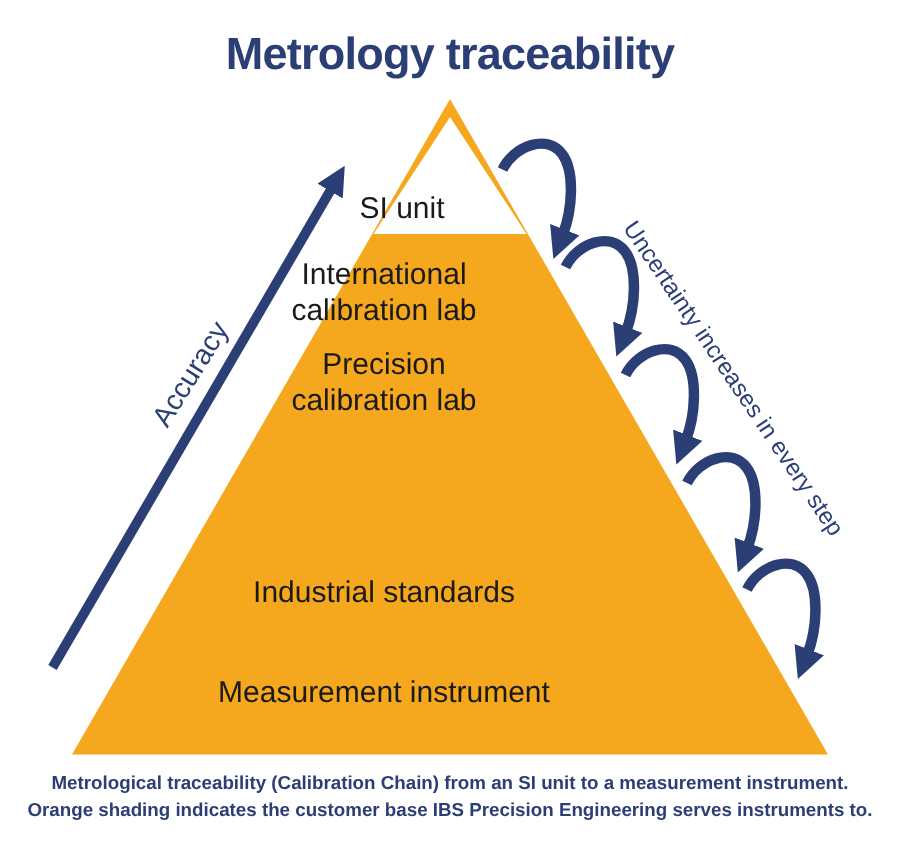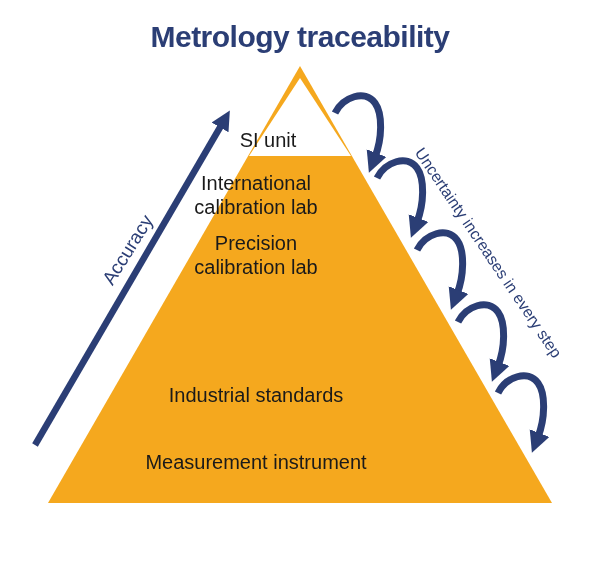"Metrological traceability (Calibration" div.caption { html: none -> <div> <div>Metrological traceability (Calibration Chain) from an SI unit to a measurement instrument.</div> <div>Orange shading indicates the customer base IBS Precision Engineering serves instruments to.</div> </div> }
